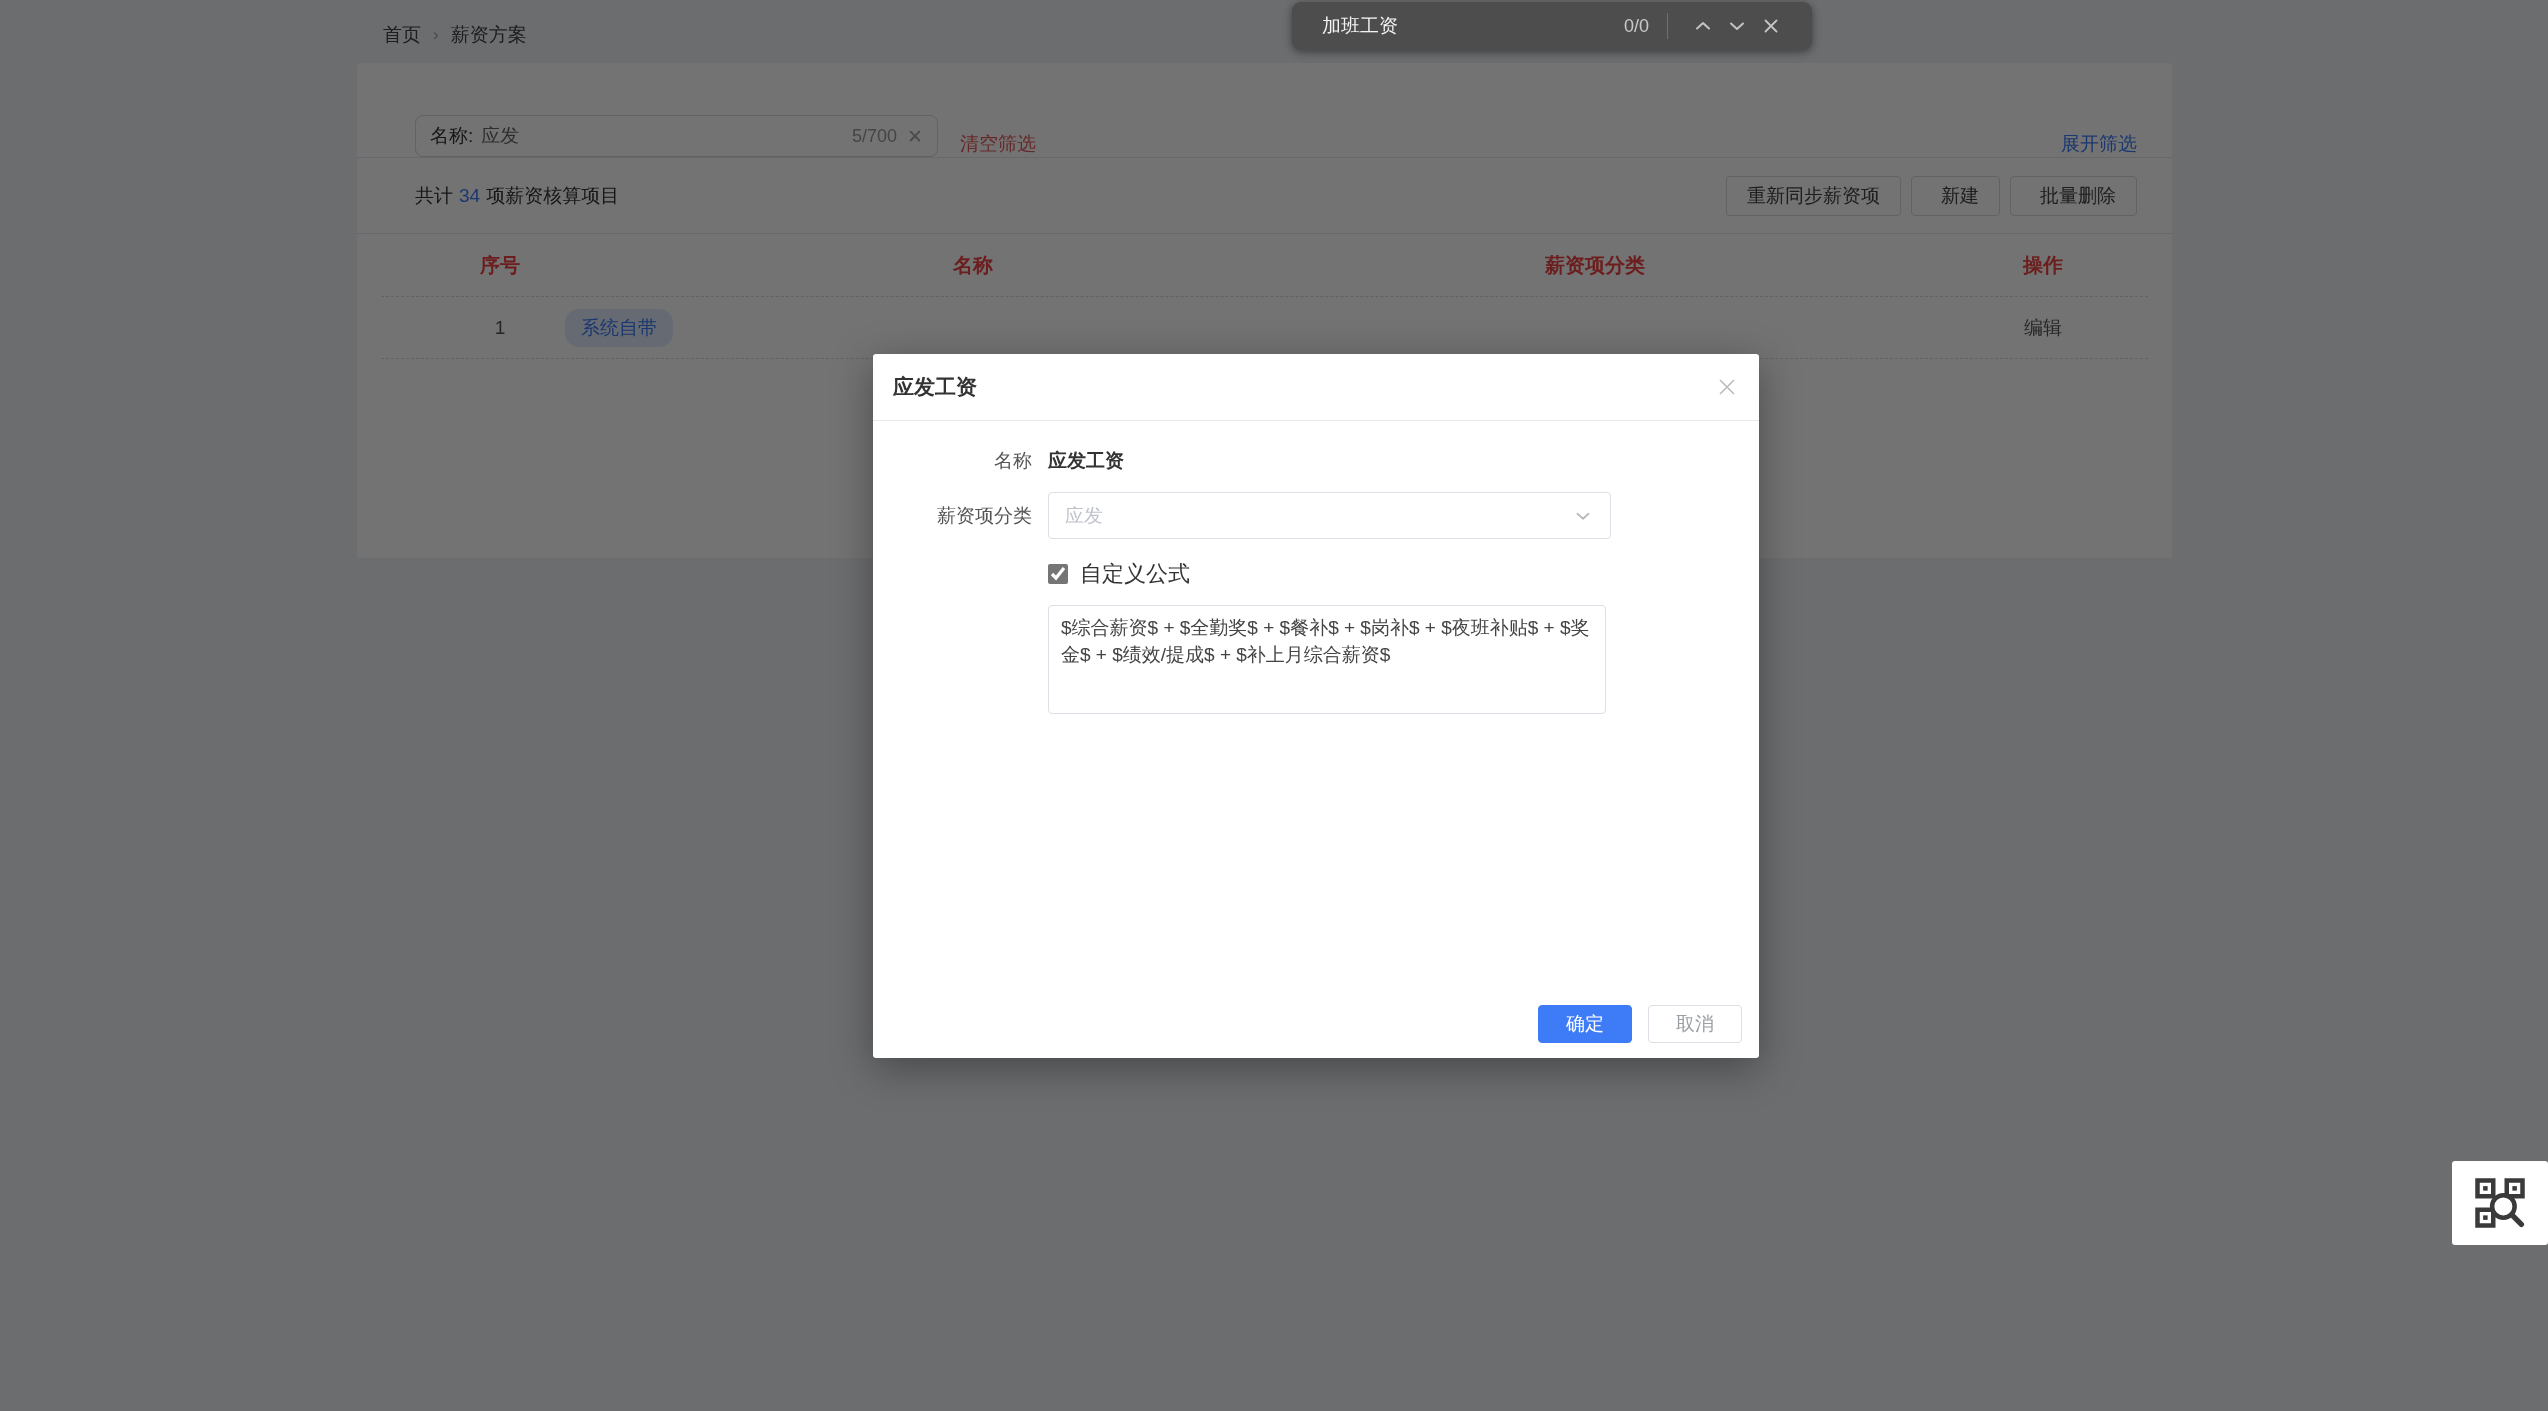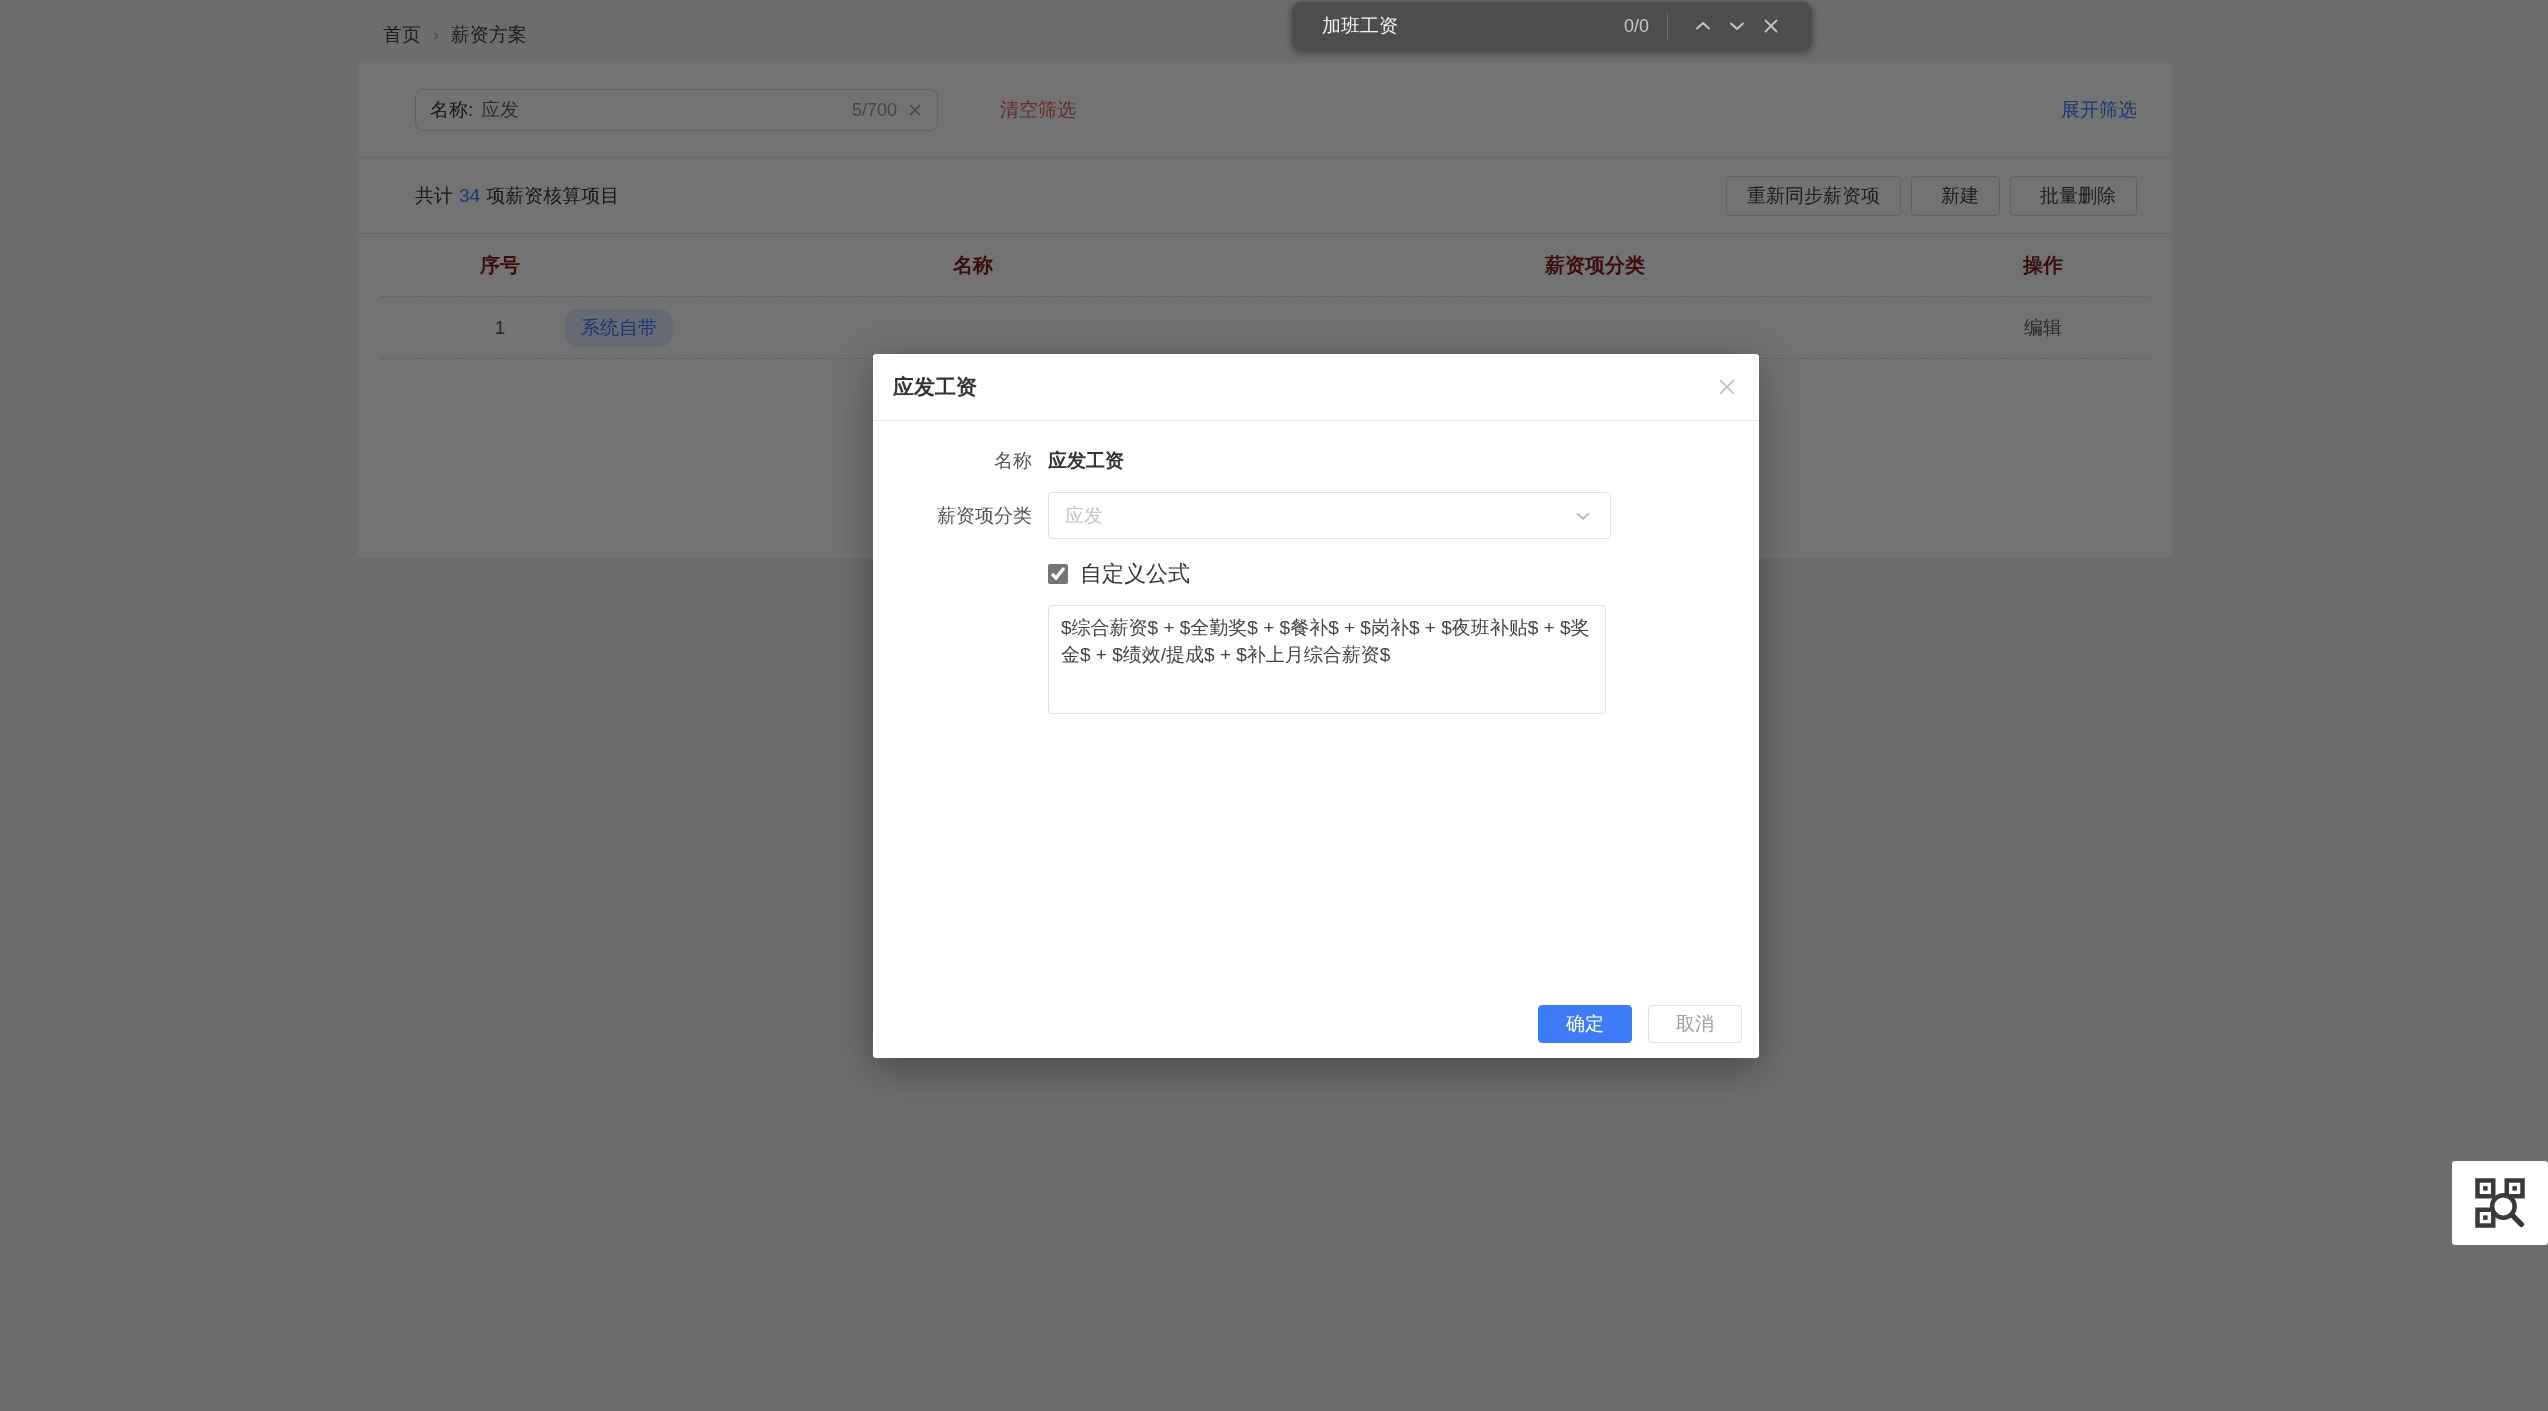"名称:" .filter-row { align-items: center -> flex-end; gap: 40px -> none }
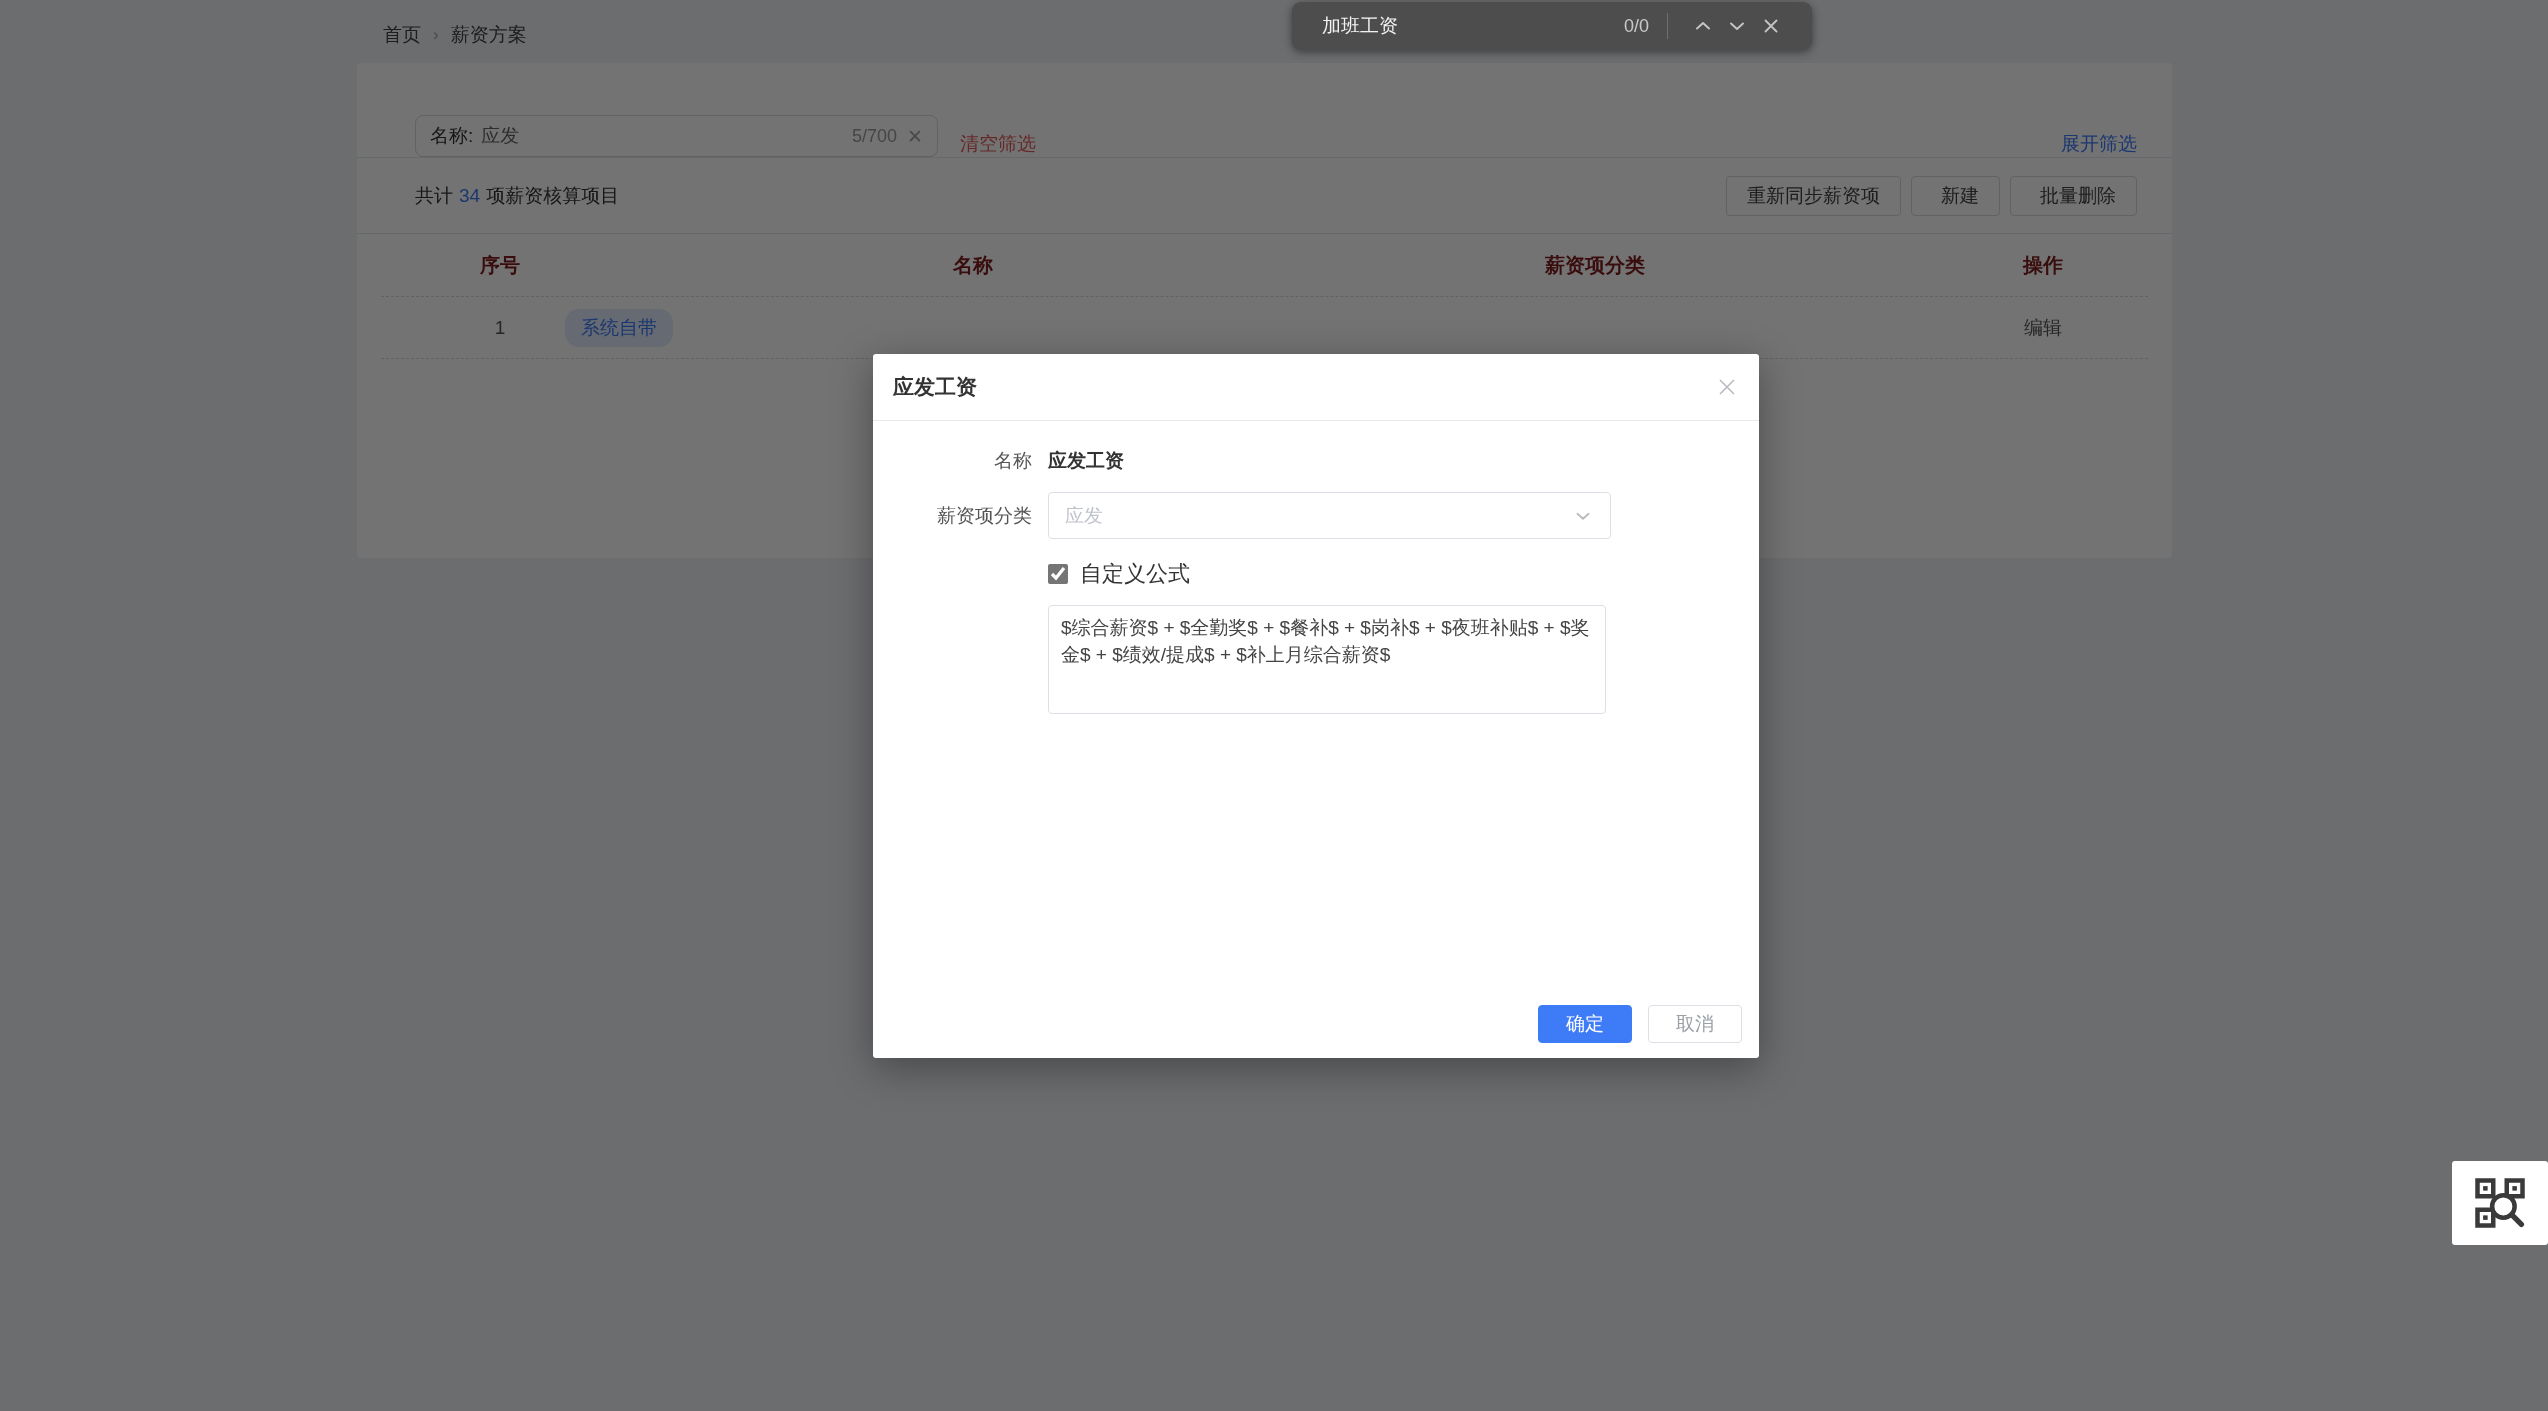"序号" .t-header span { color: #7f1d1d -> #ef4444 }
